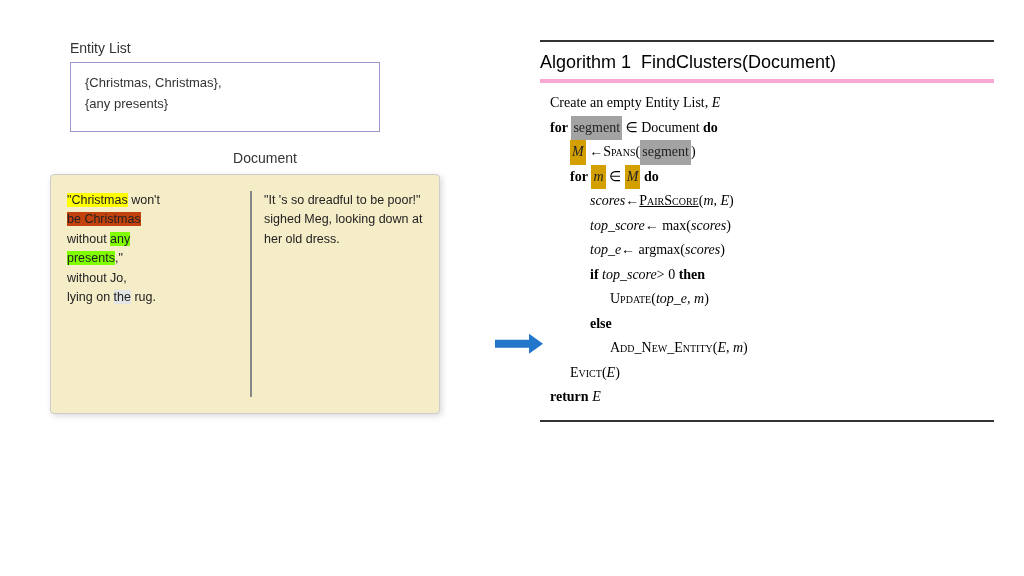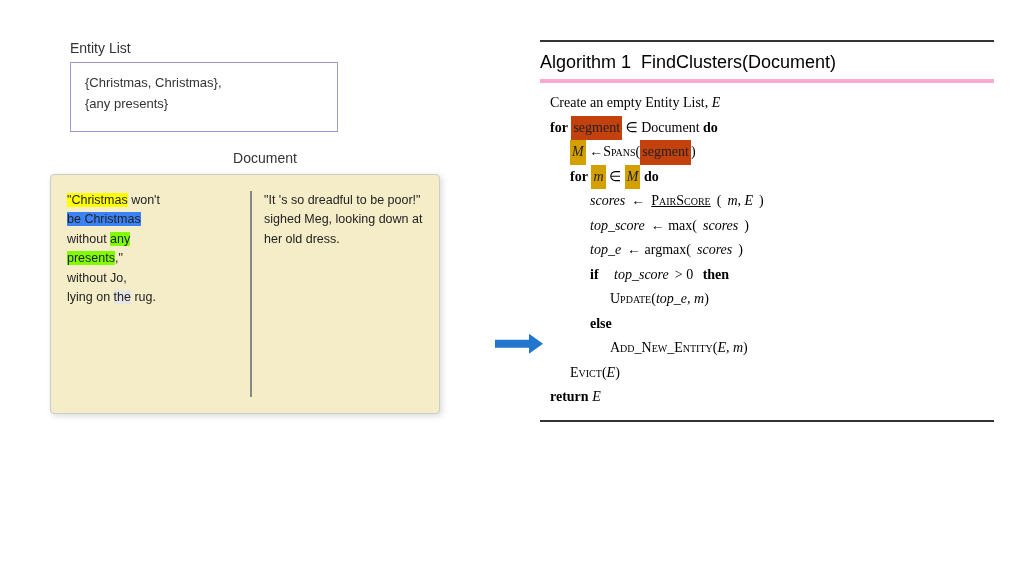"{Christmas, Christmas}," .entity-list-box { width: 268px -> 310px }
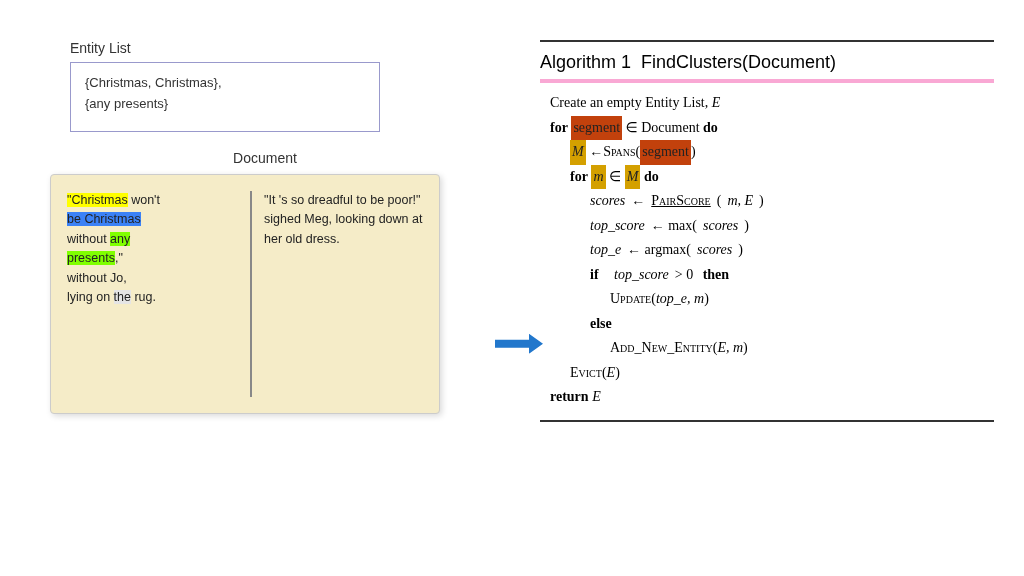"segment" .hl-algo-cyan { background-color: #c2410c -> #a3a3a3 }
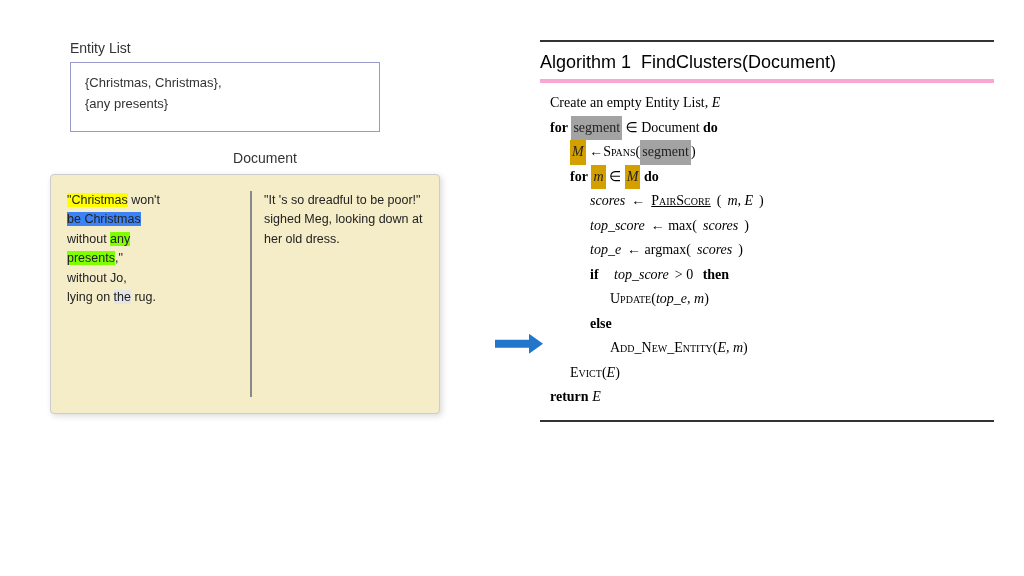"scores" .indent2 { gap: 6px -> none }
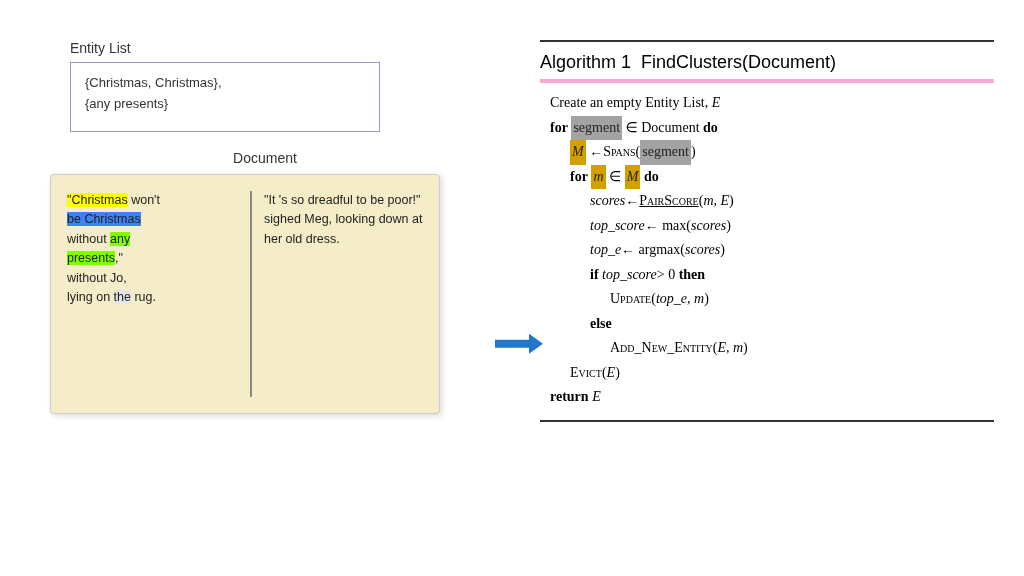"be Christmas" .hl-cyan { background-color: #3b82f6 -> #c2410c }
